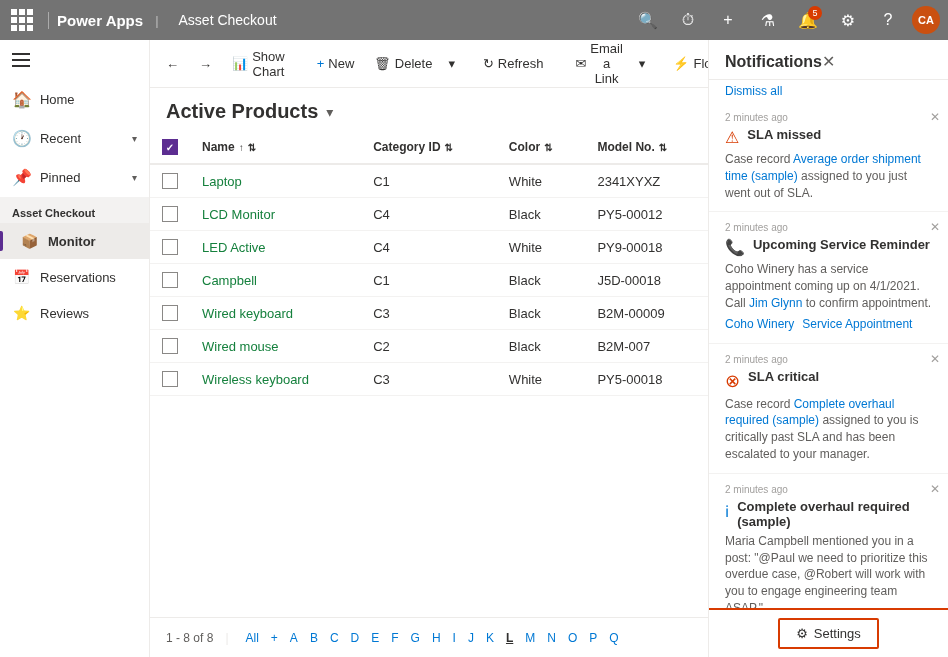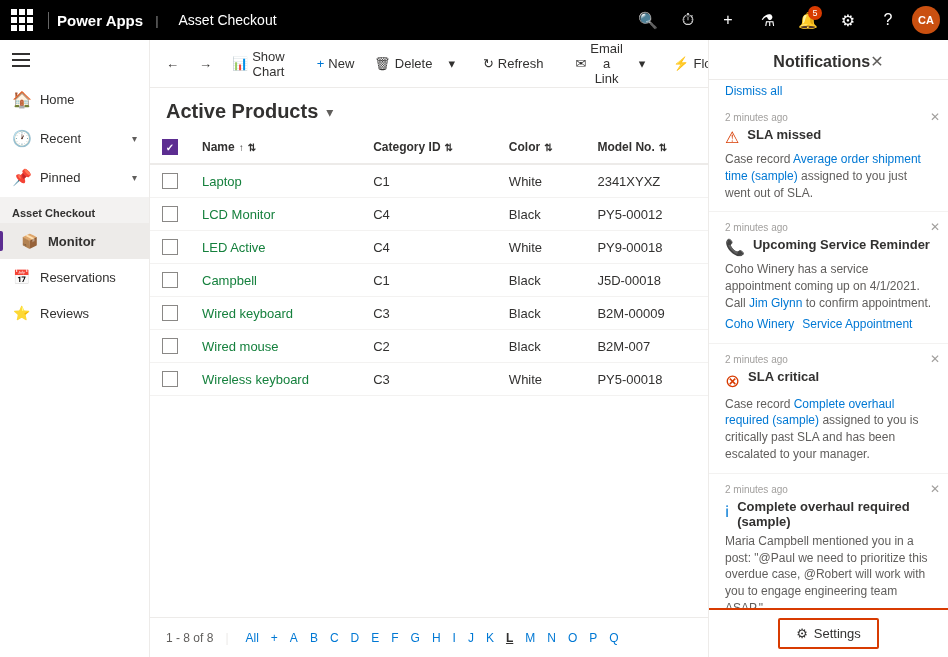"Power Apps" .topbar { background: #000000 -> #737373 }
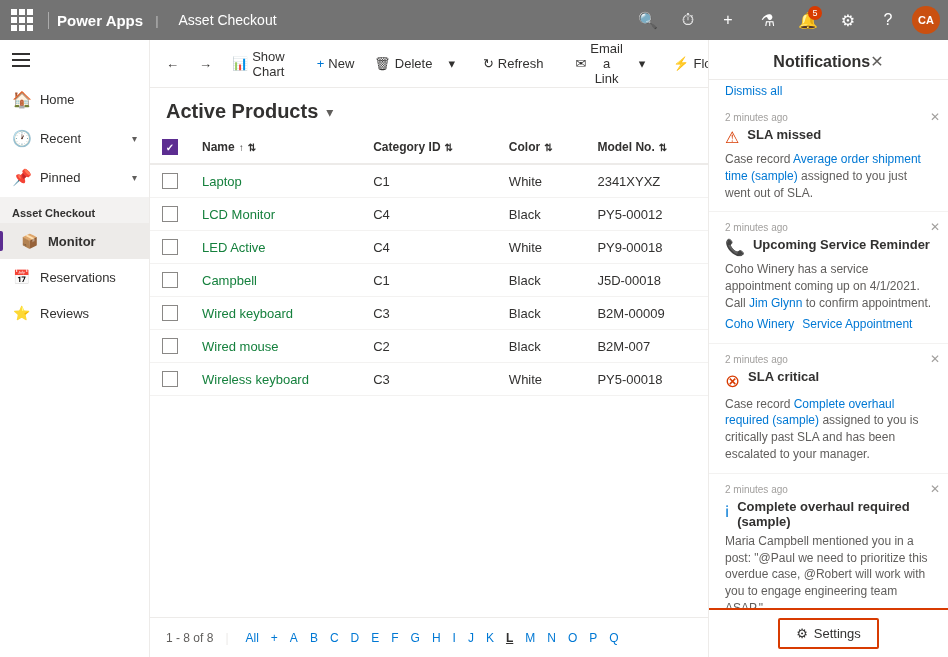"Notifications" .notif-header { justify-content: center -> flex-start }
